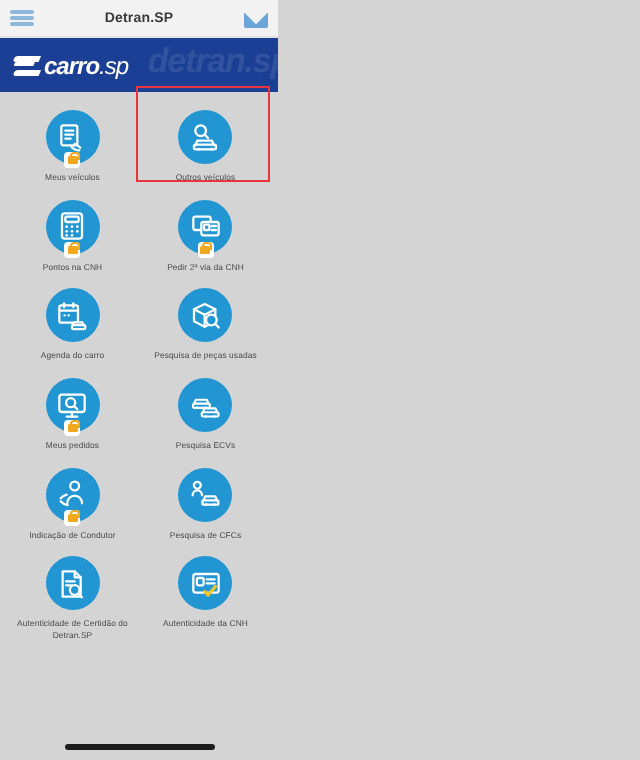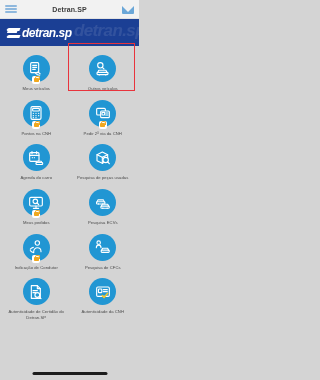"detran" span { text: detran -> carro }
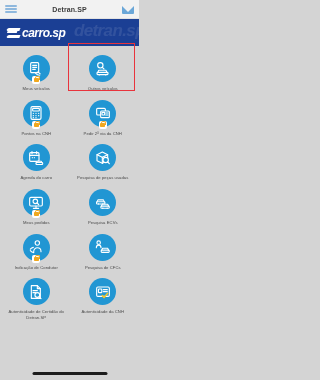".sp" .logo .word .sp { font-weight: bold -> normal }
